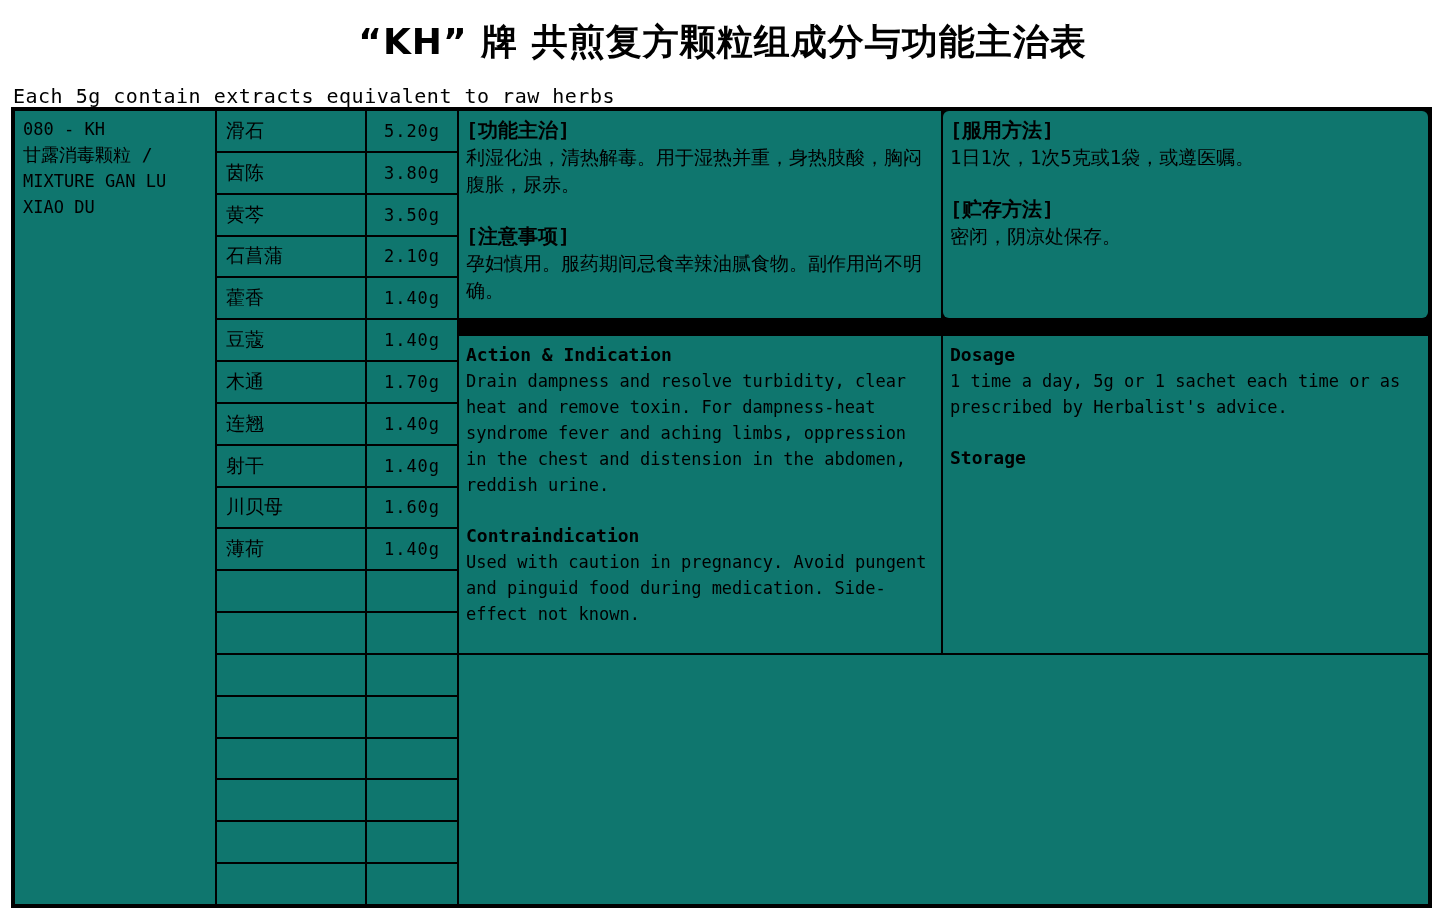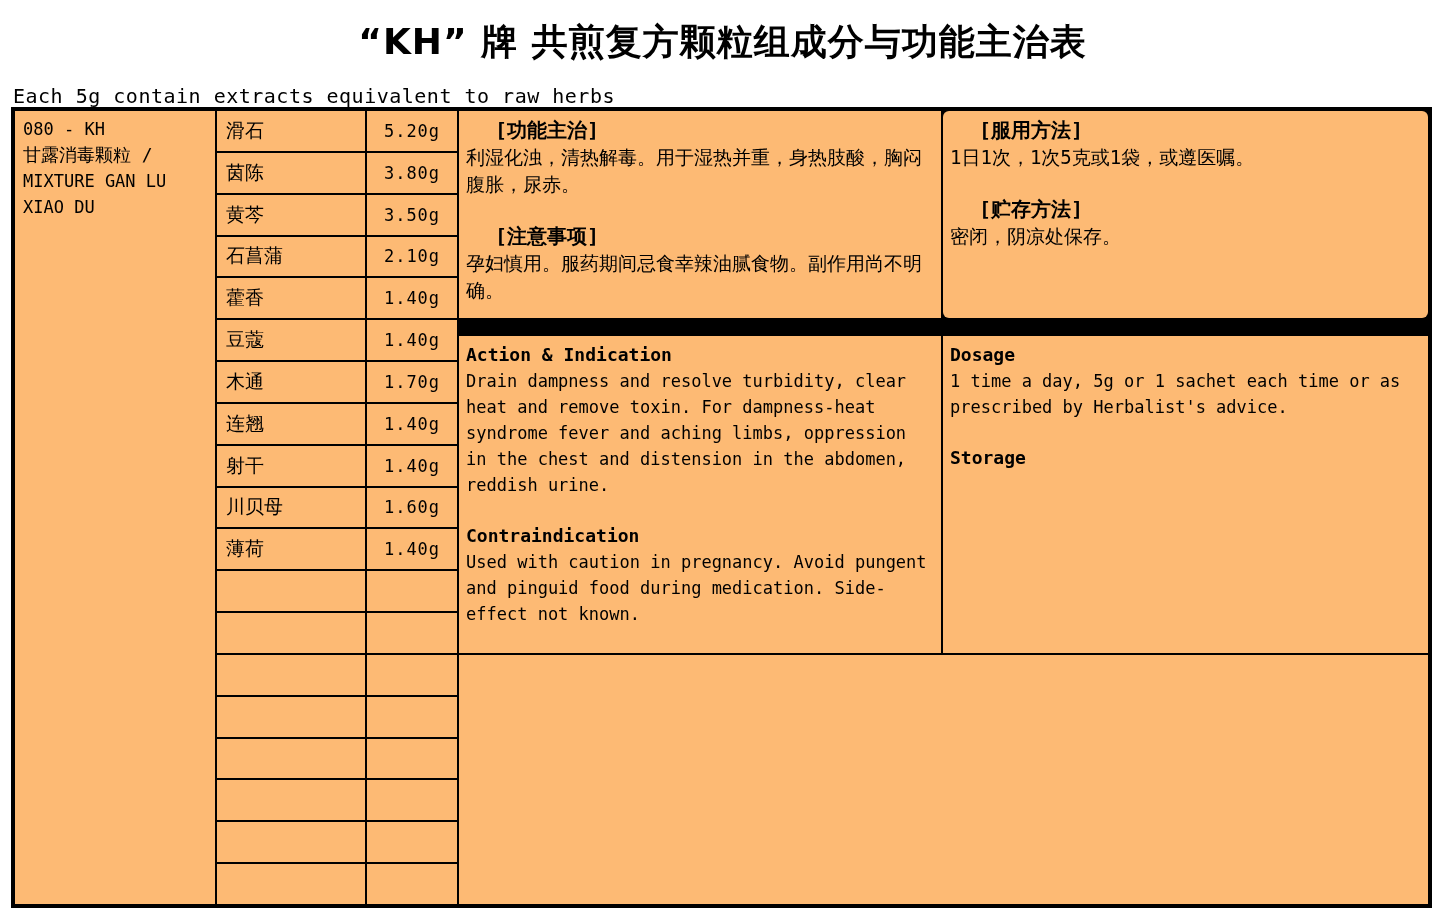"080 - KH" .cell { background: #fdba74 -> #0f766e }
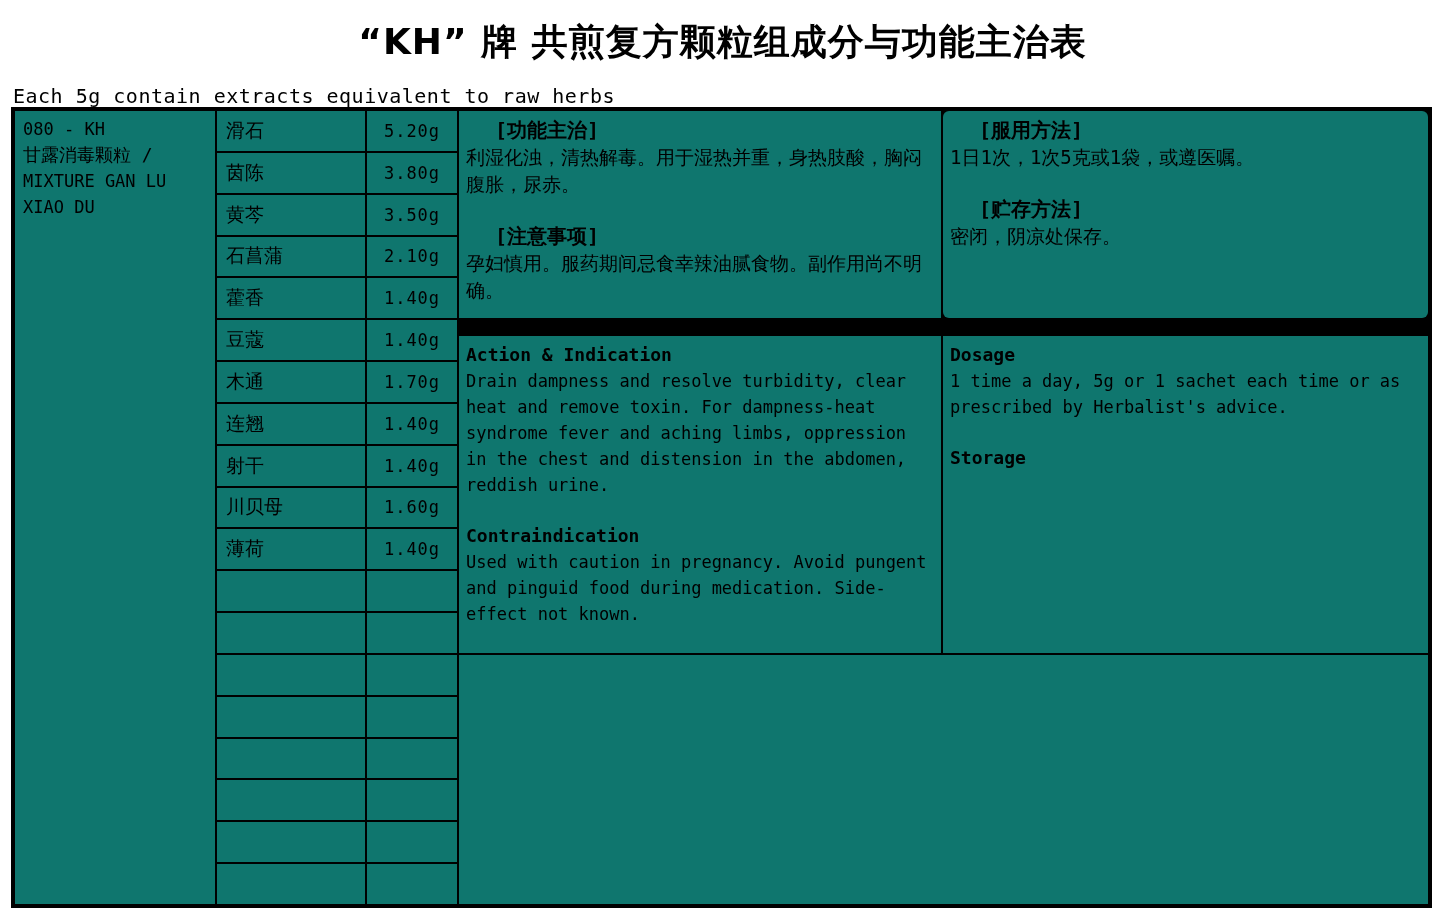"[功能主治]" .cn .hd { margin-left: 29px -> none }
